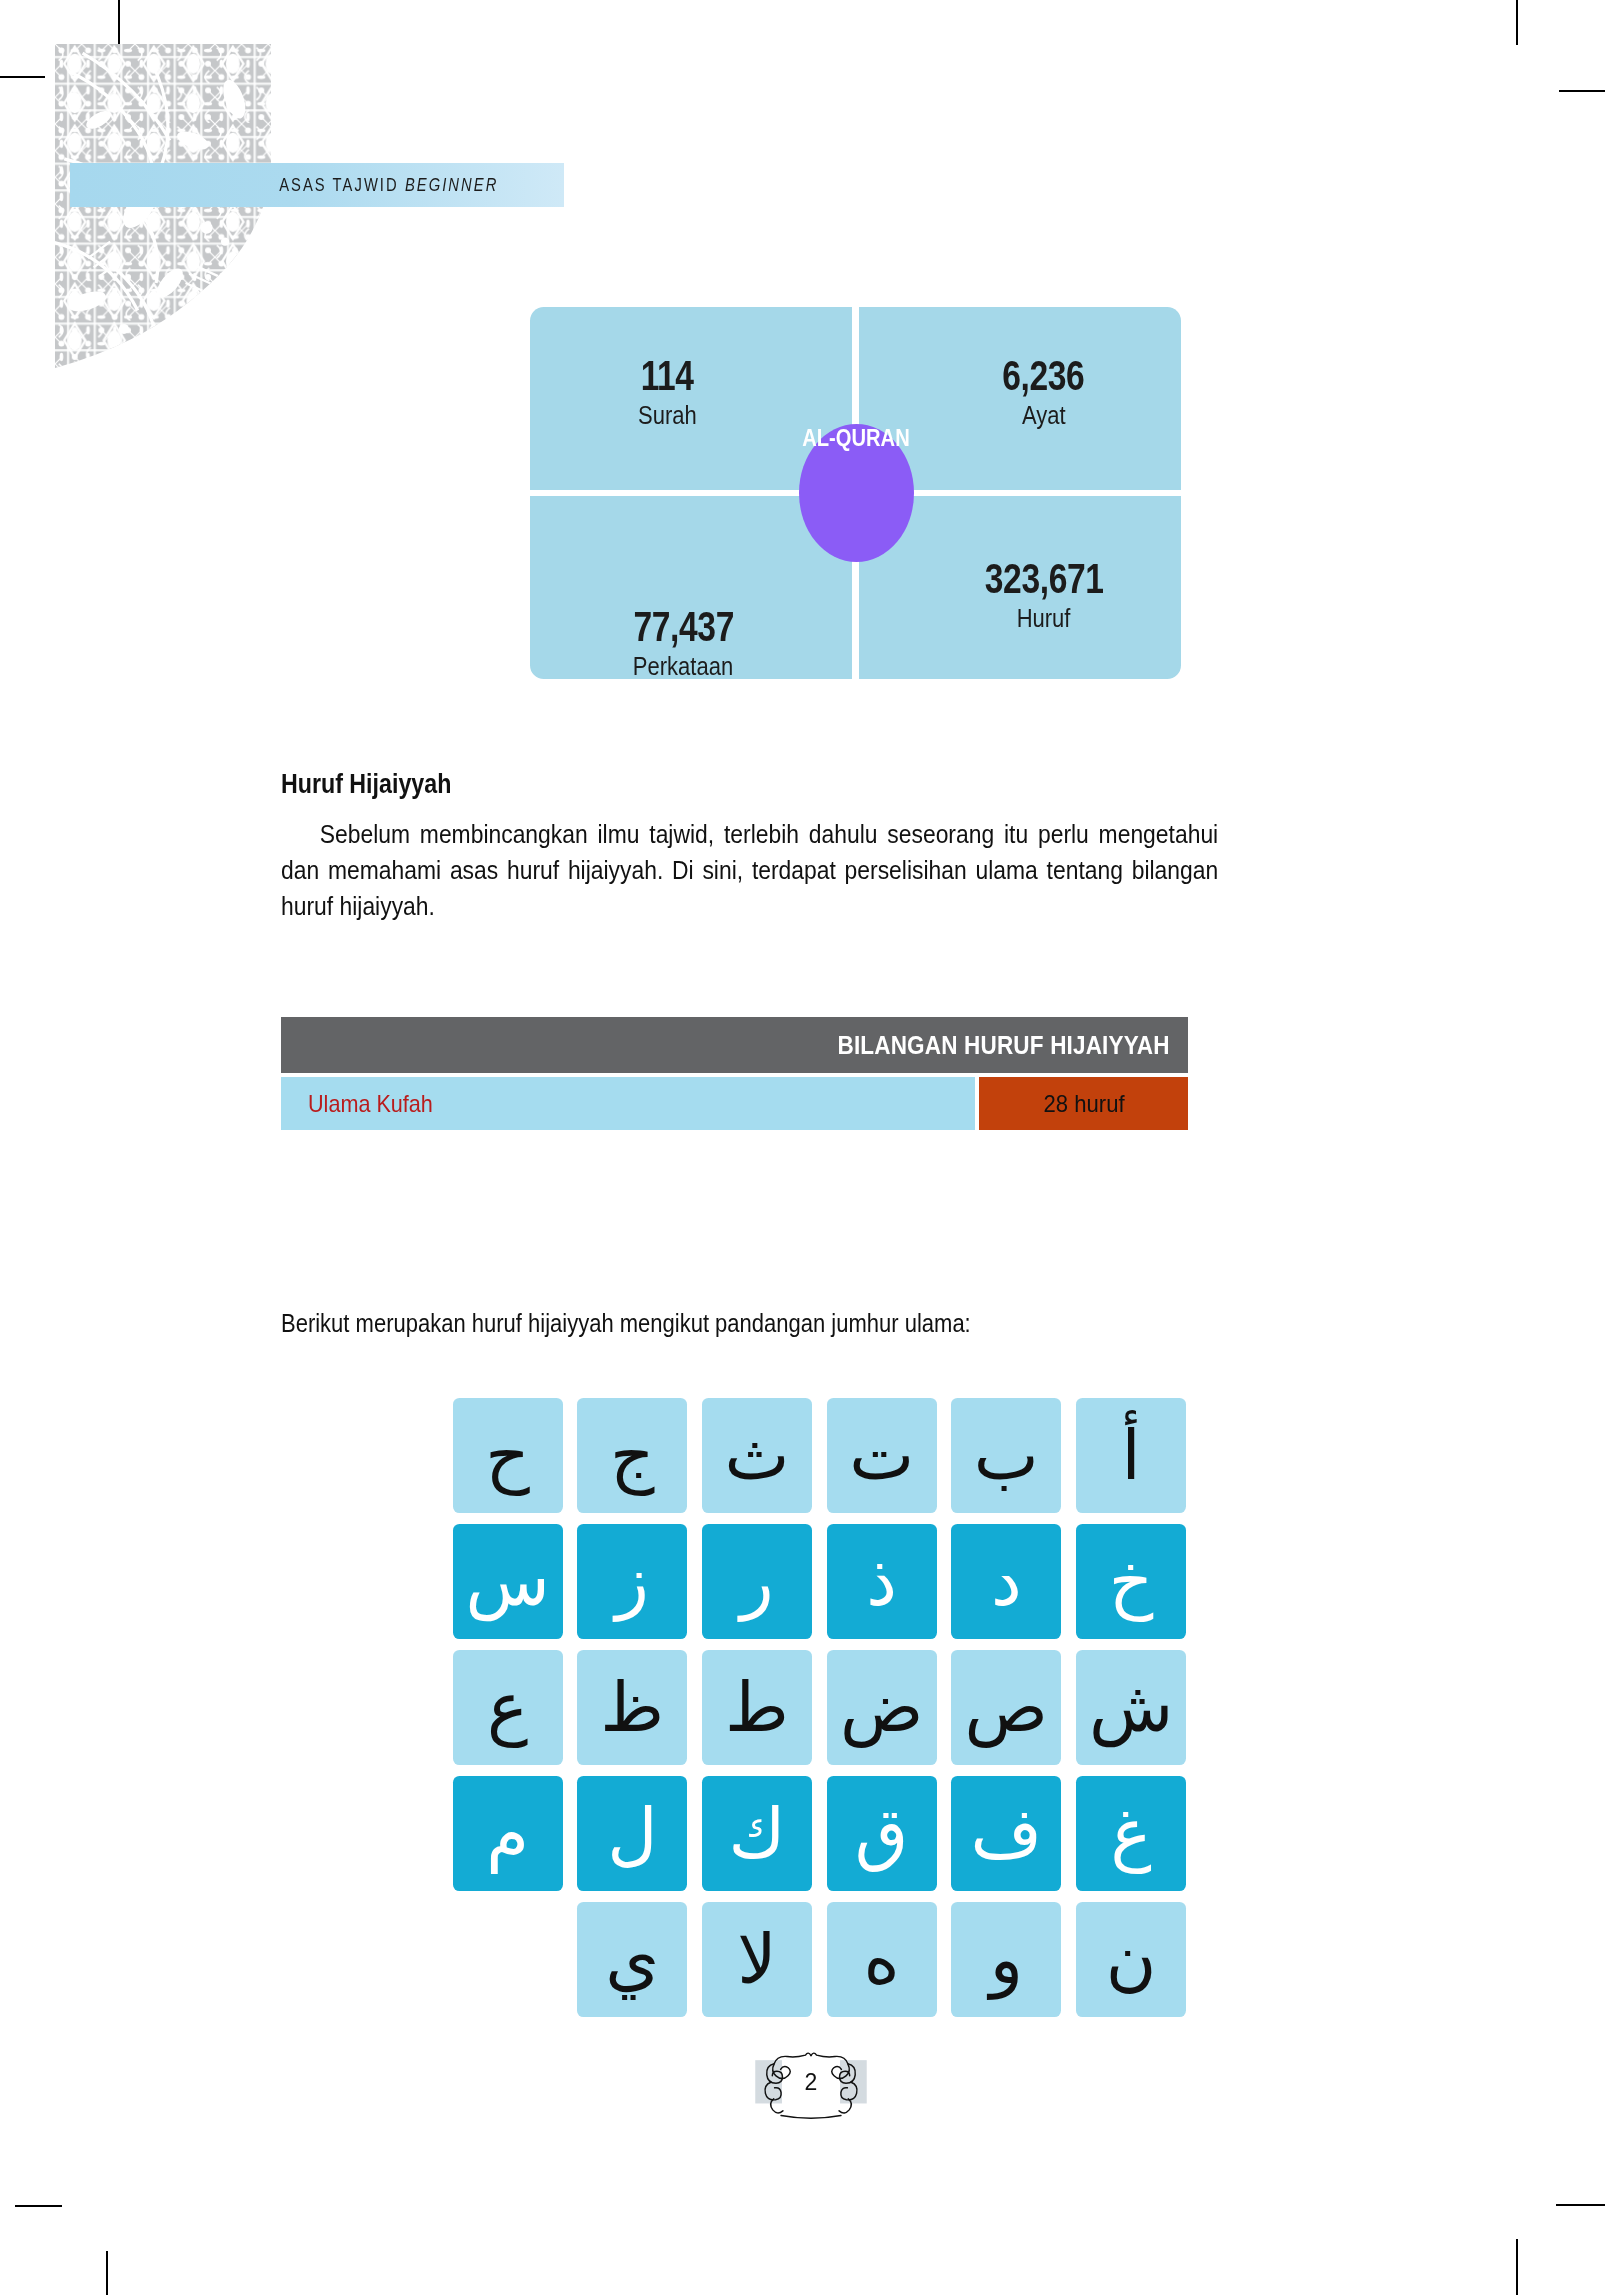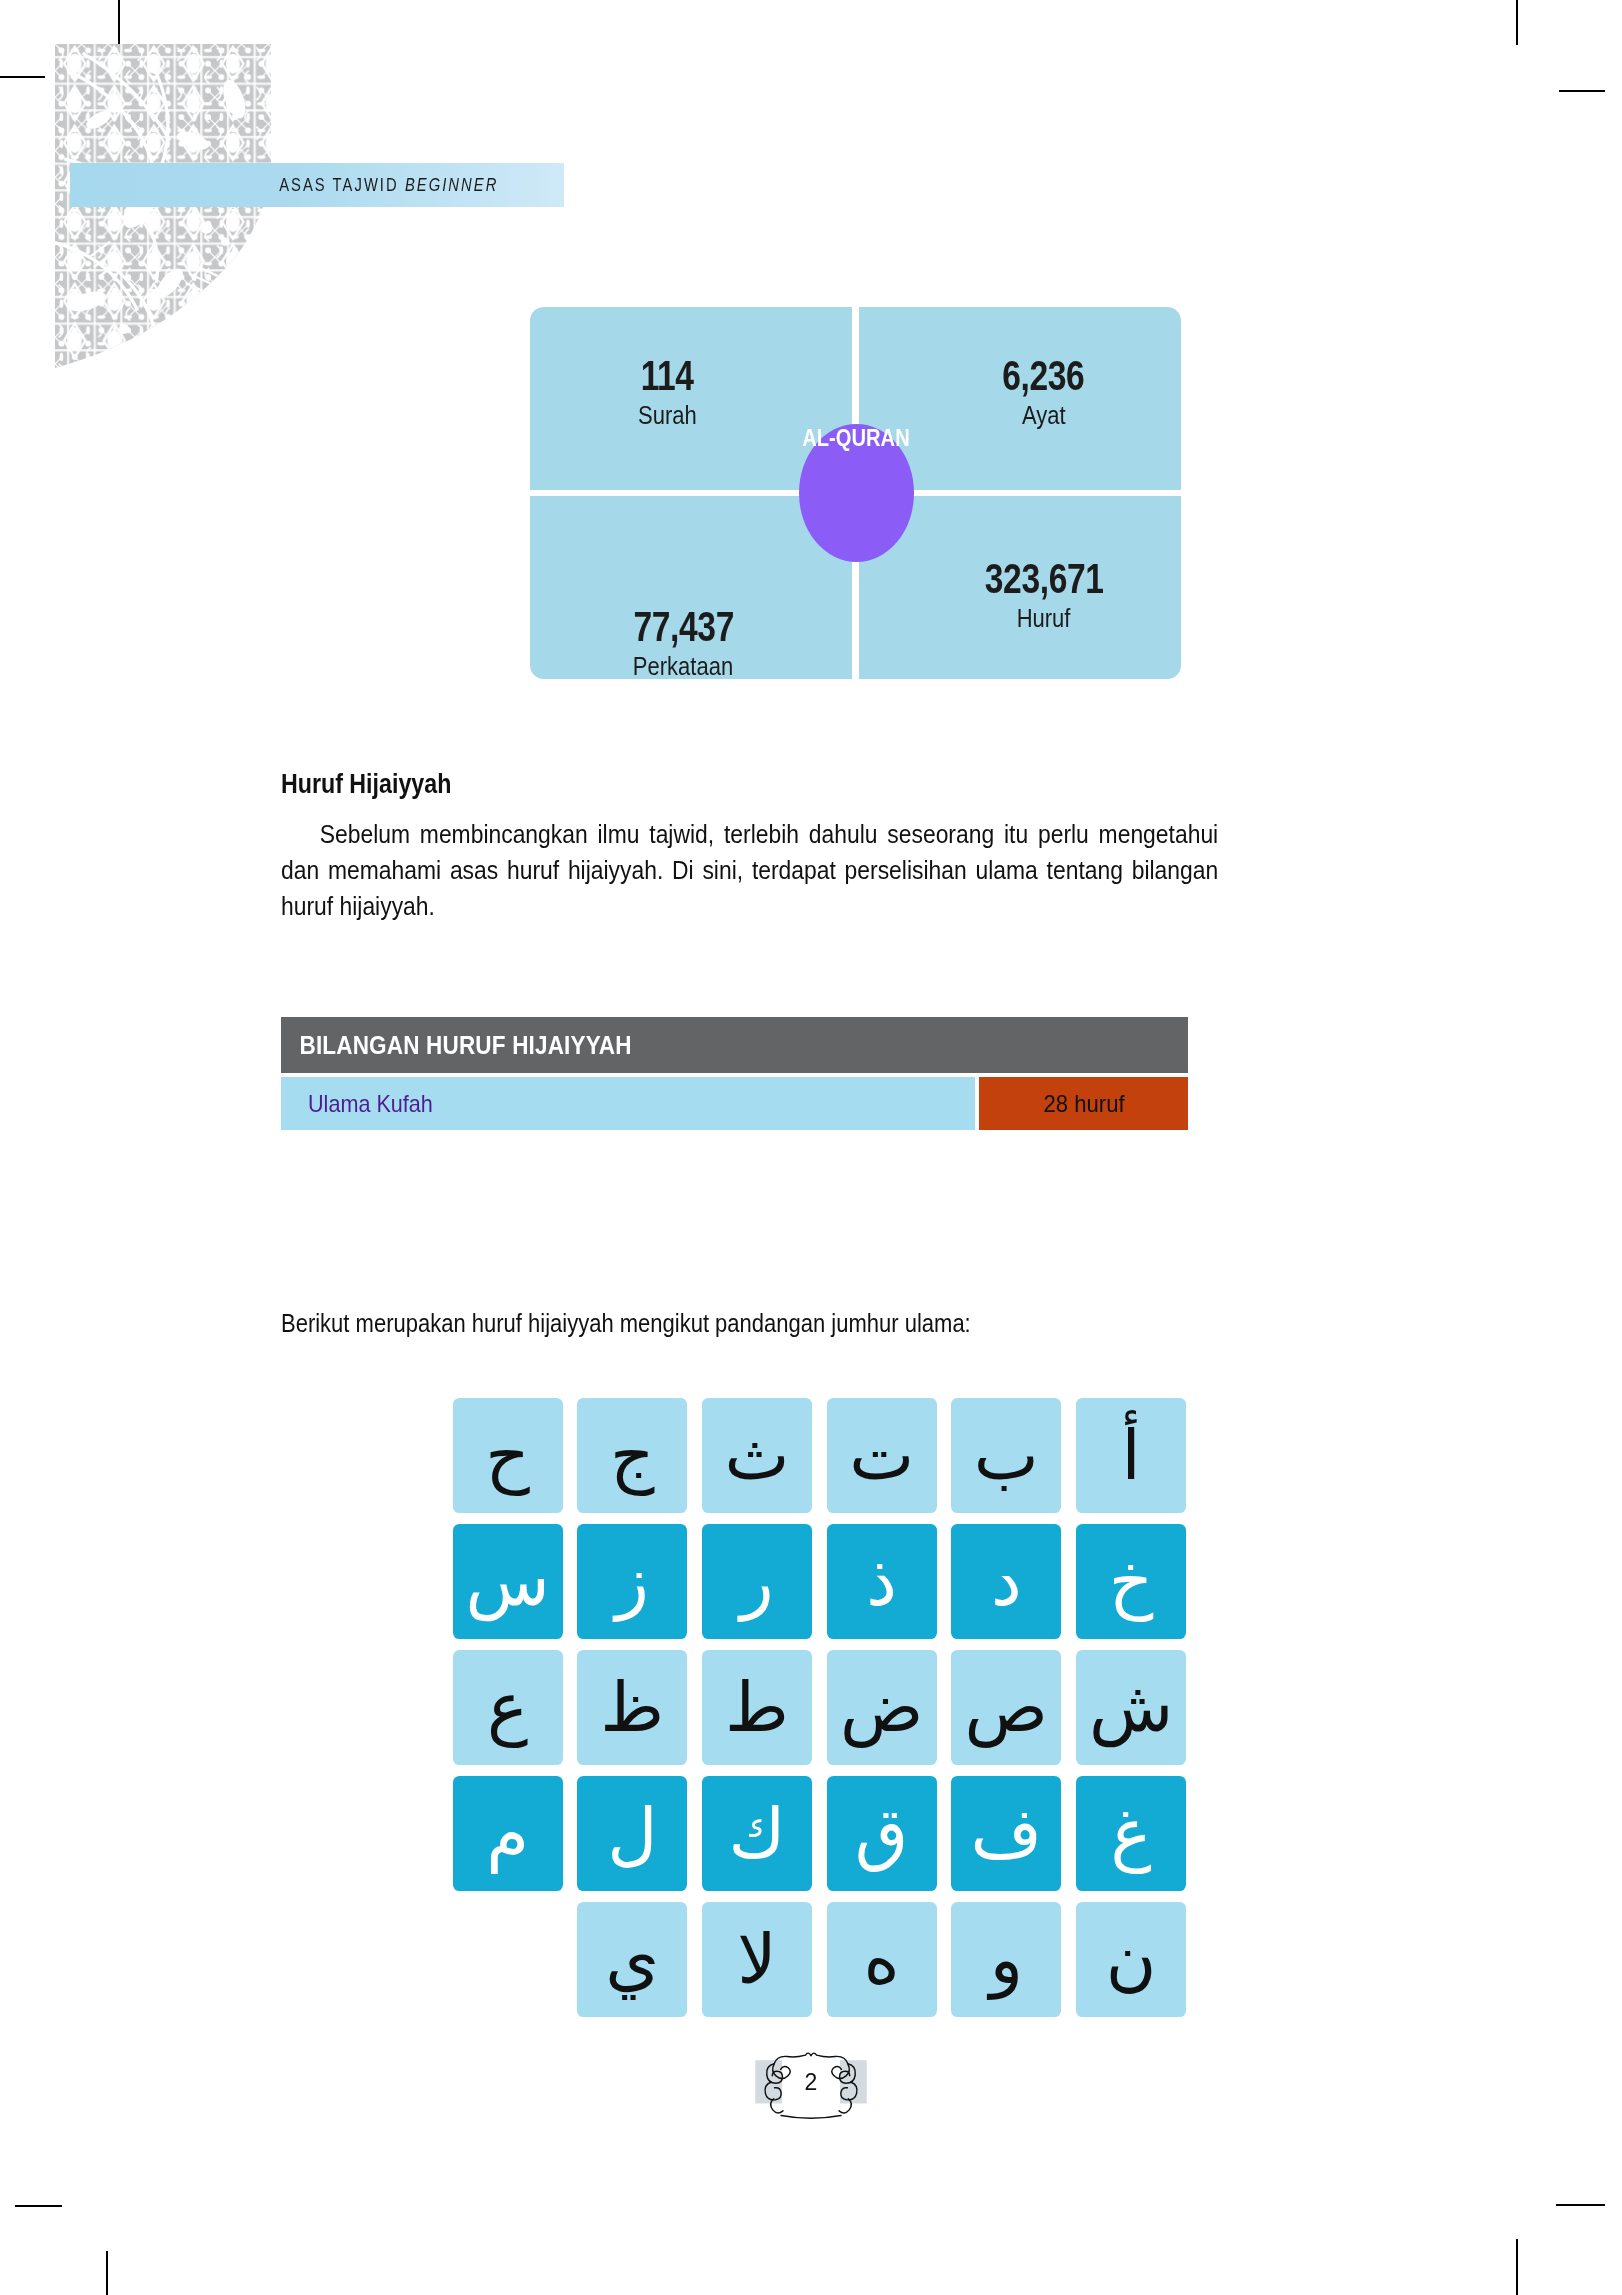"BILANGAN HURUF HIJAIYYAH" .tbl-head { justify-content: flex-start -> flex-end }
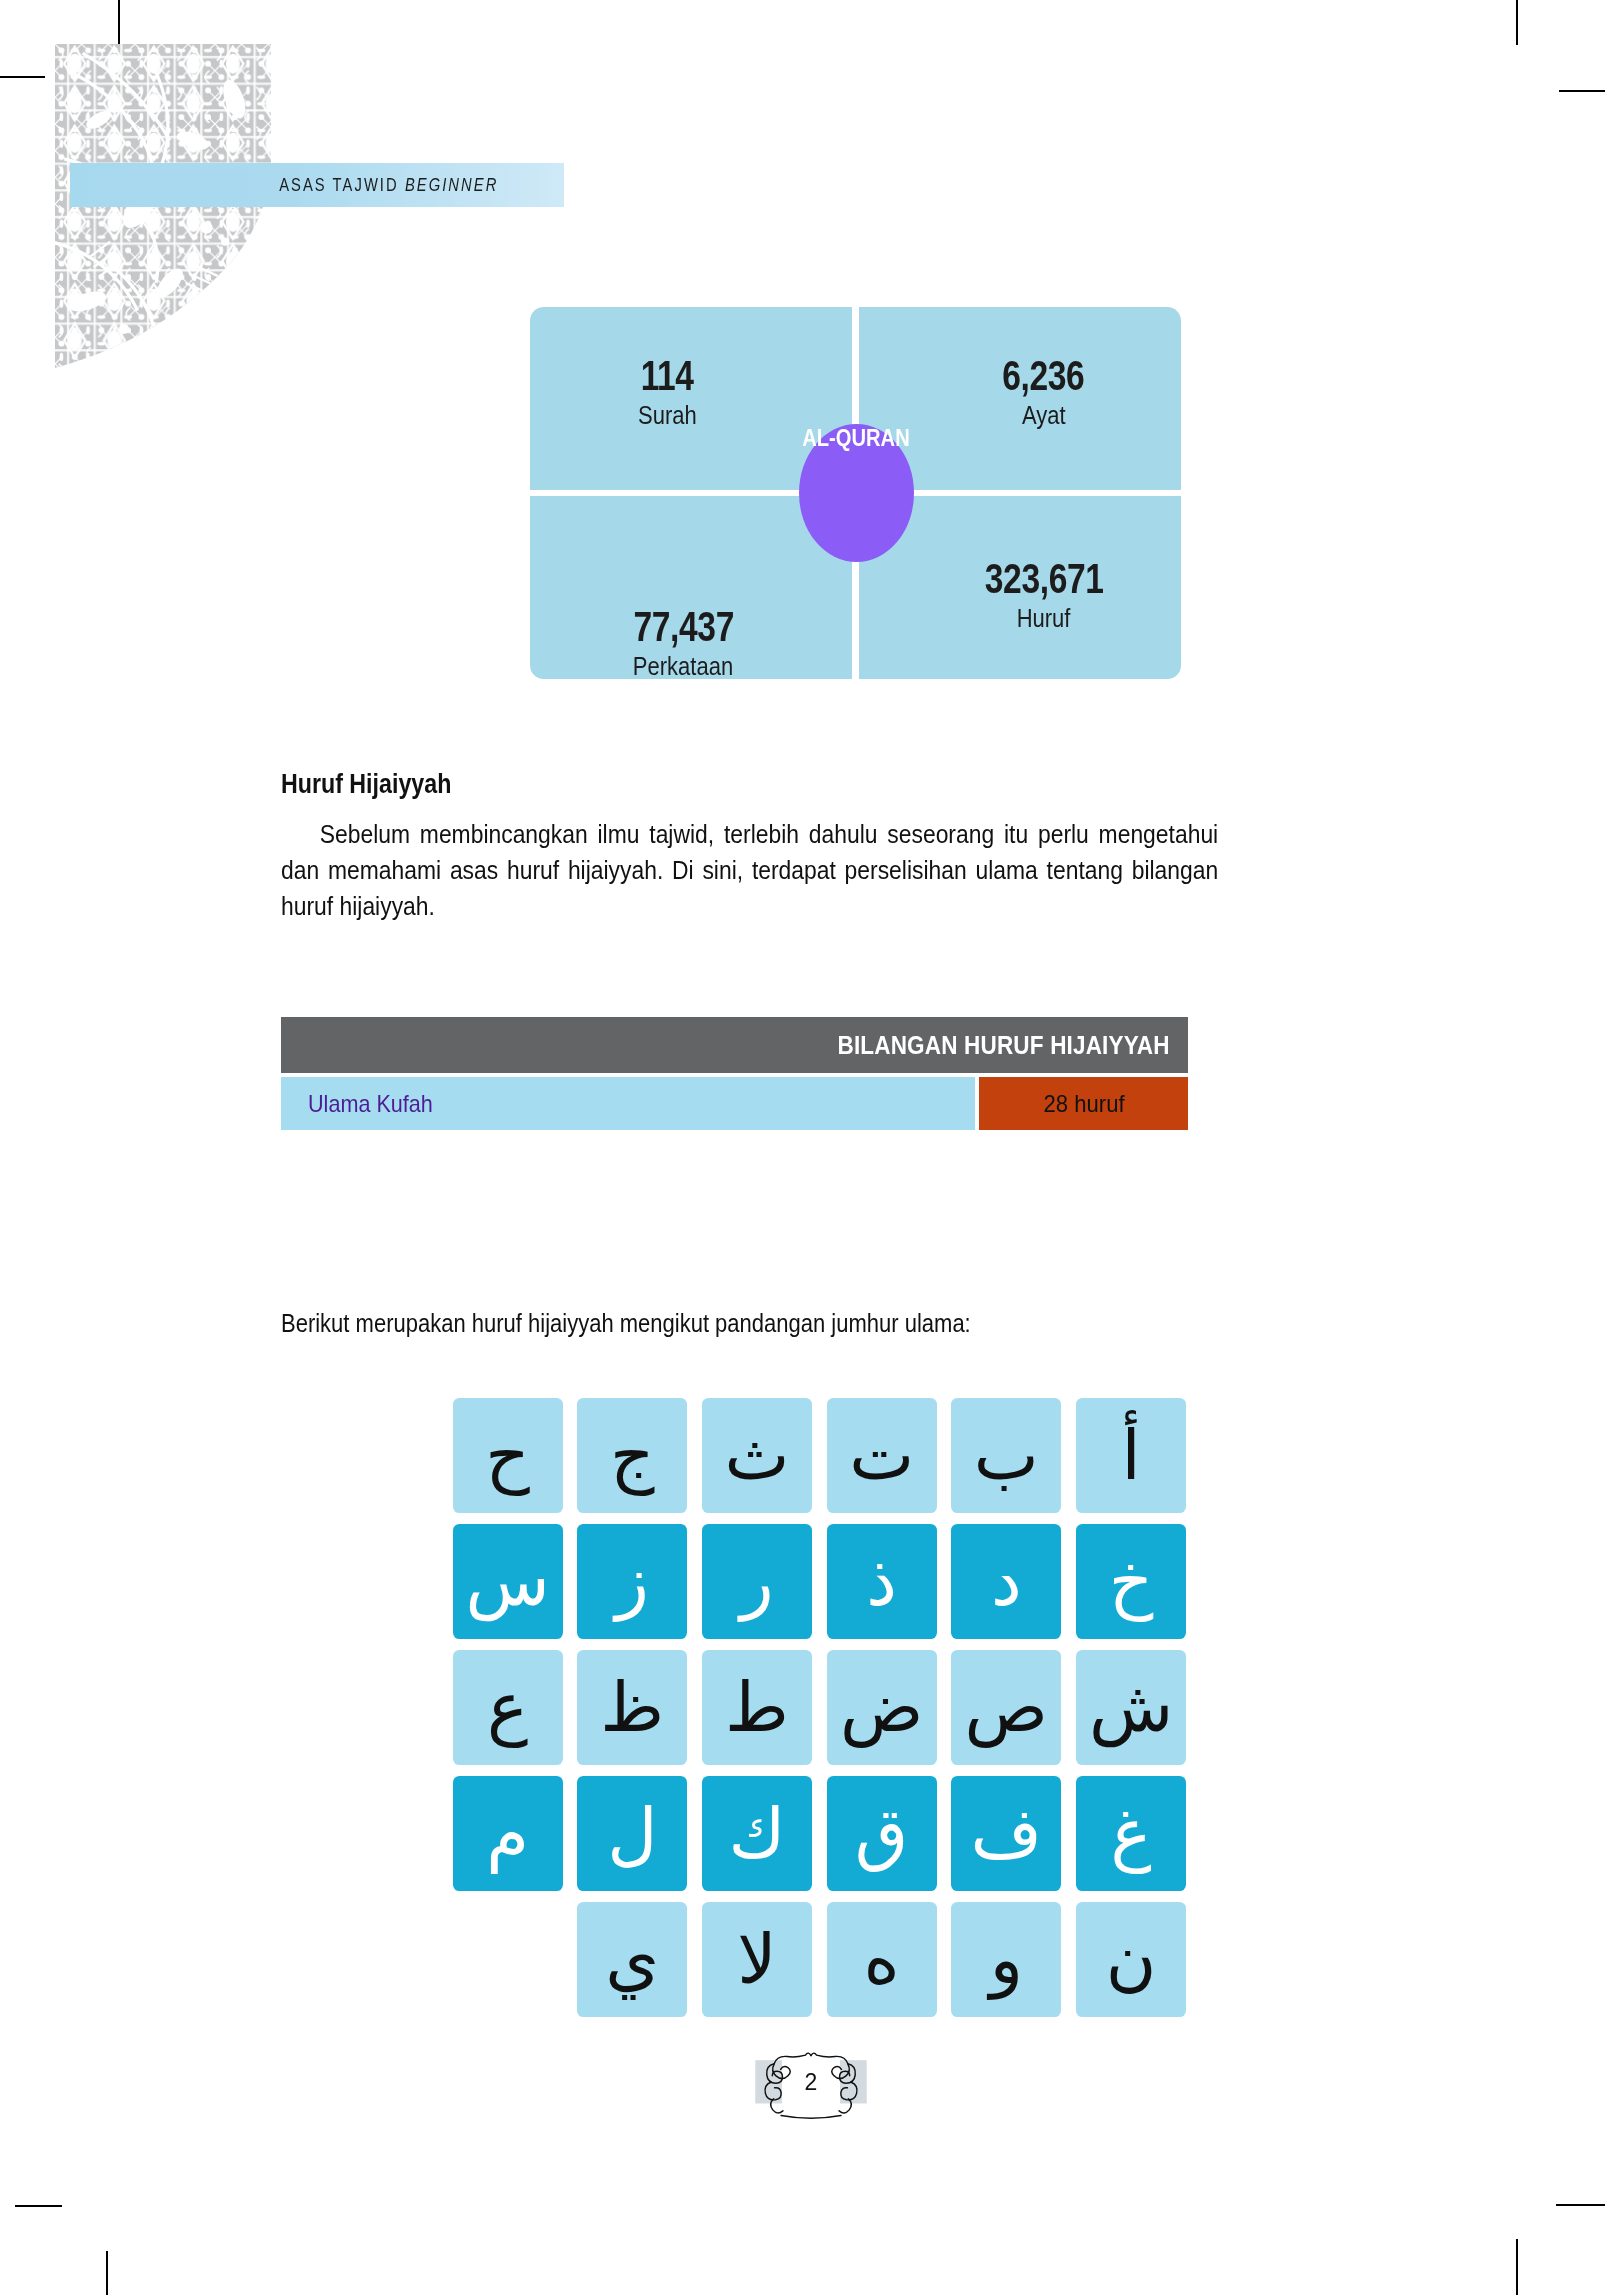"Ulama Kufah" .tbl-c1 { color: #4c1d95 -> #b91c1c }
